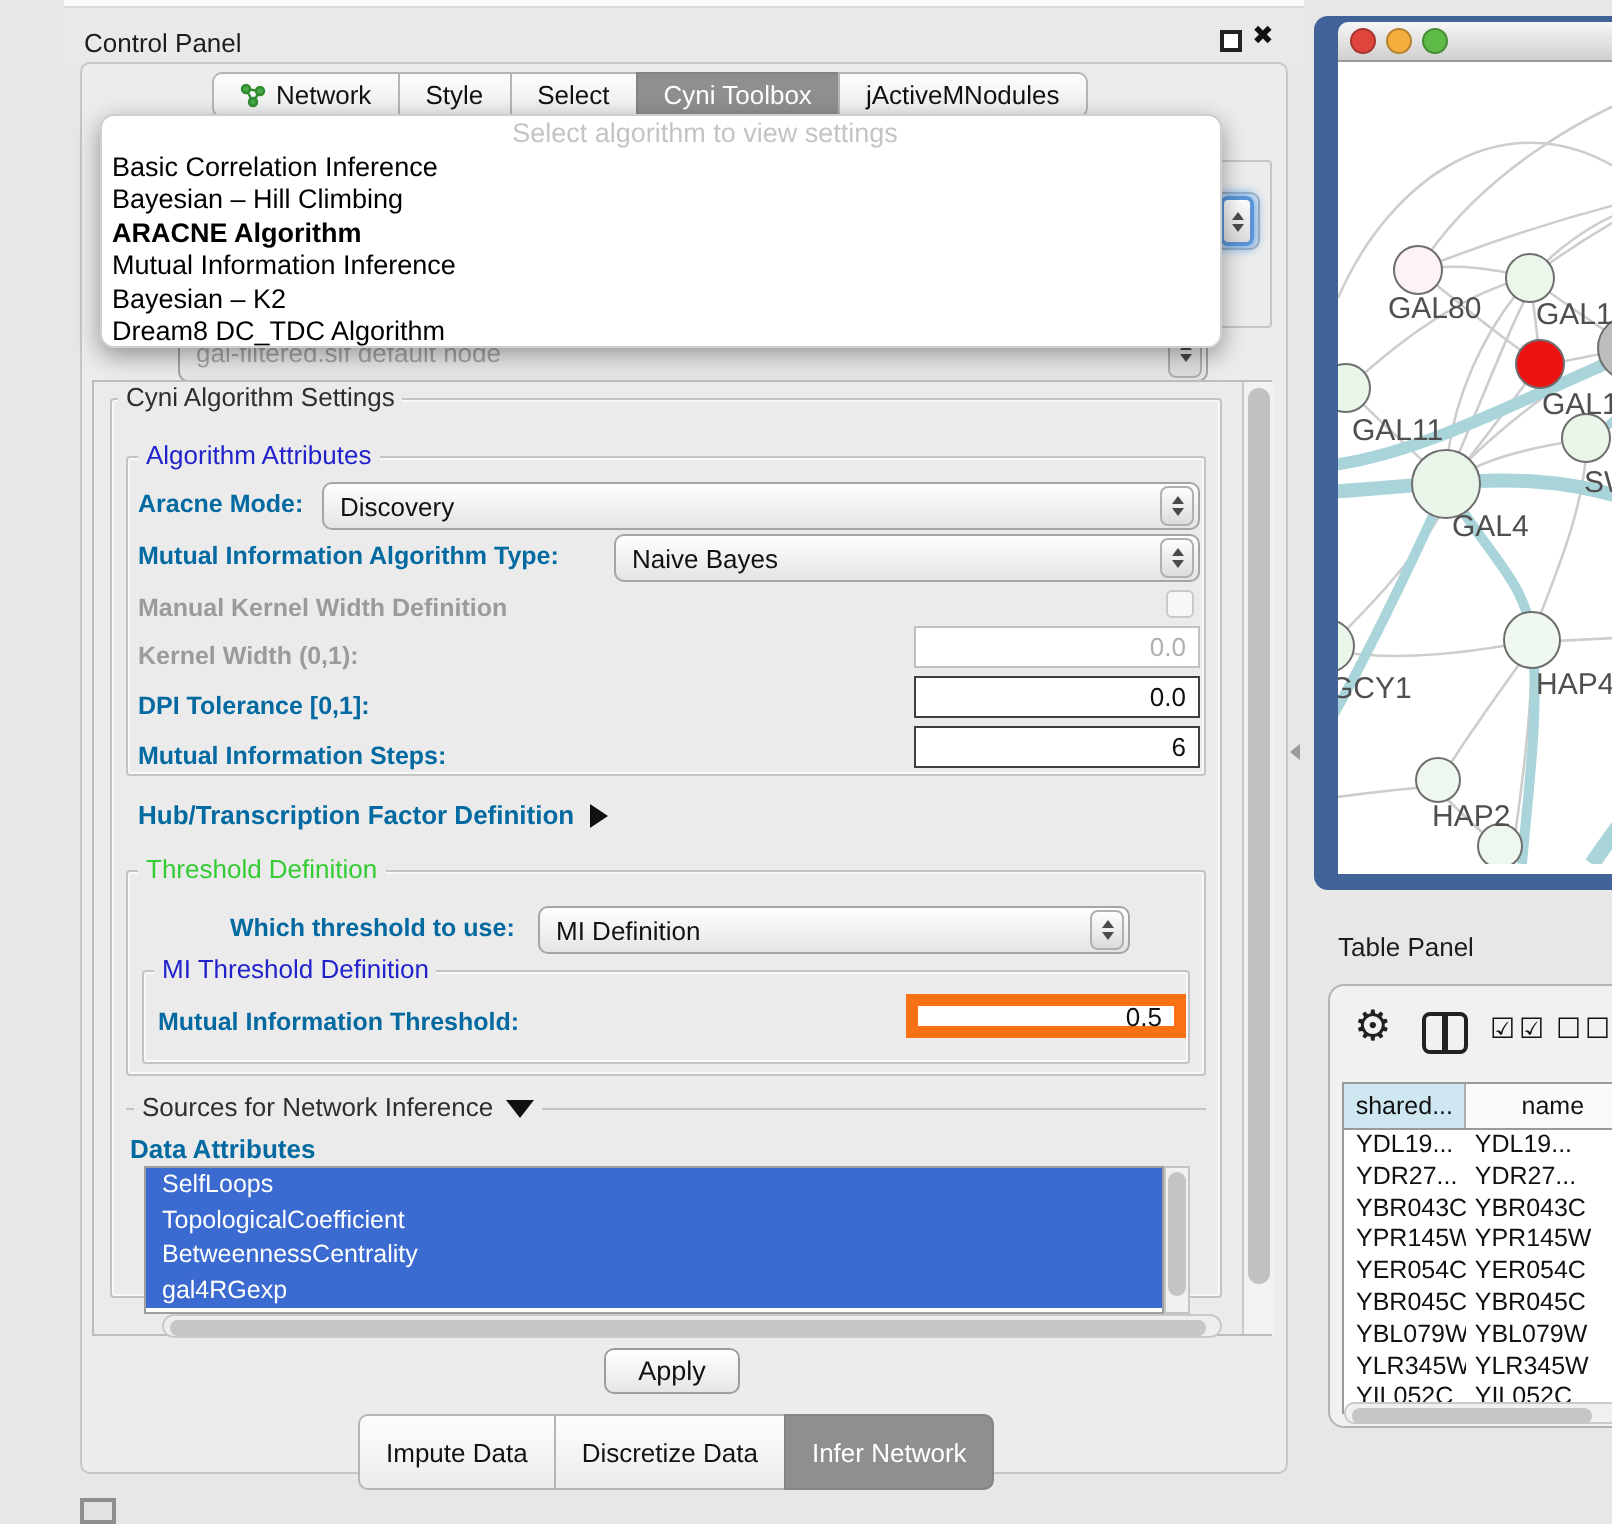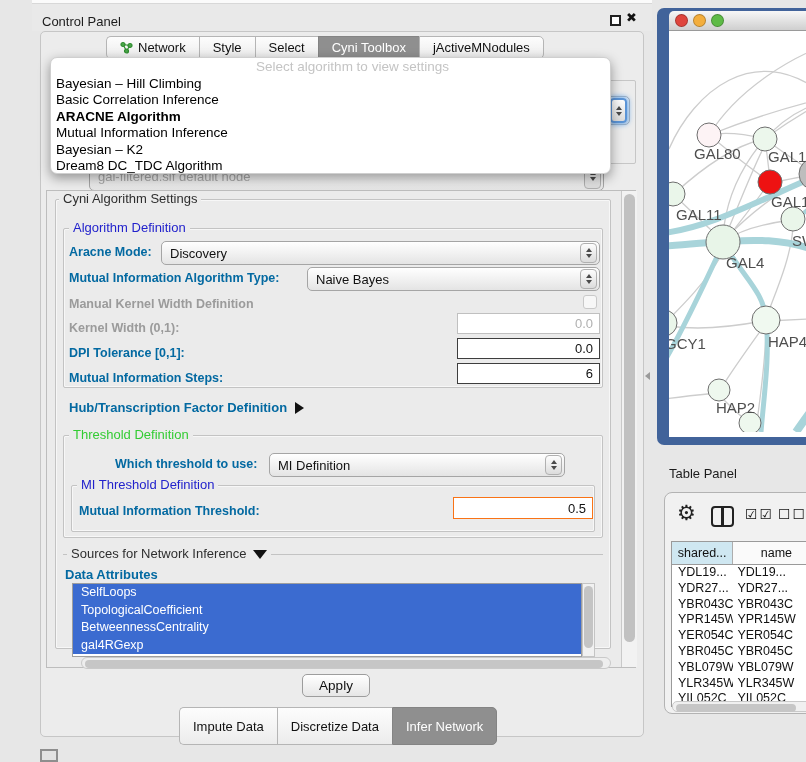"Bayesian – Hill Climbing" div.algo-item { order: before "Basic Correlation Inference" -> after "Basic Correlation Inference" }
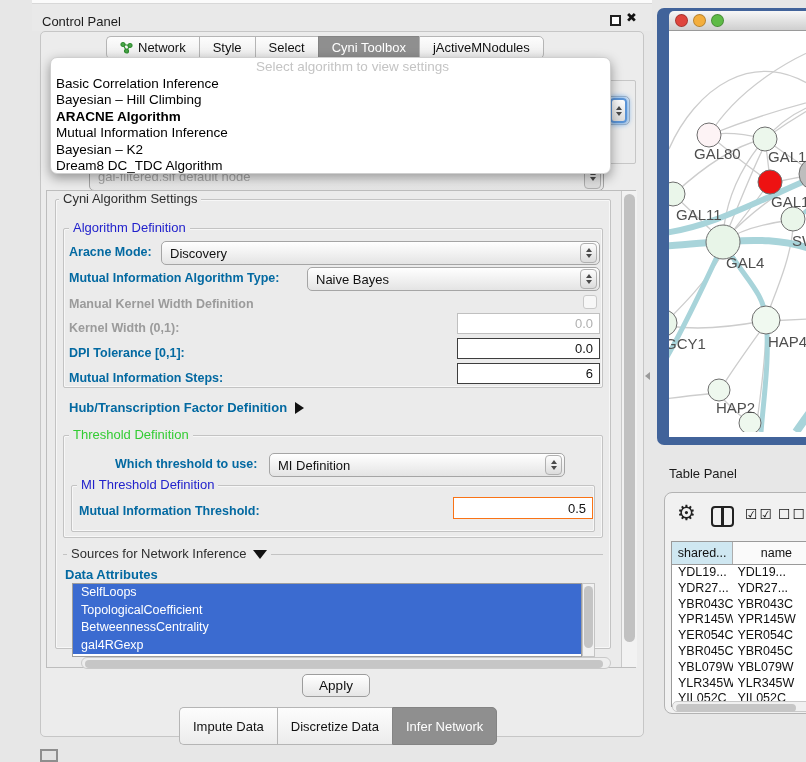"Algorithm Definition" div.grouplabel { text: Definition -> Attributes }
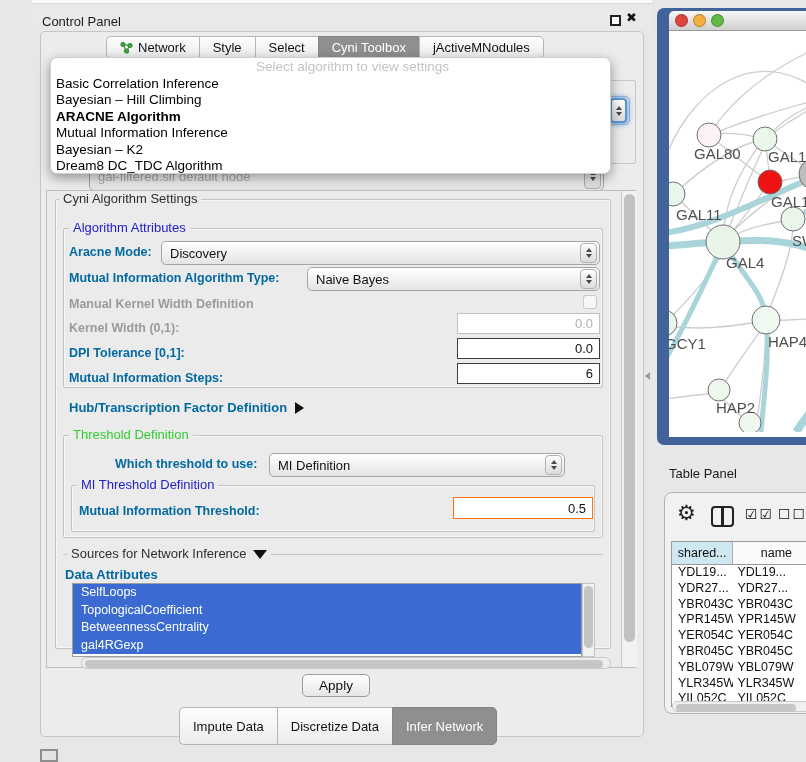"0.5" .tfield.mid { border: 1px solid #f97316 -> 6px solid #f97316 }
